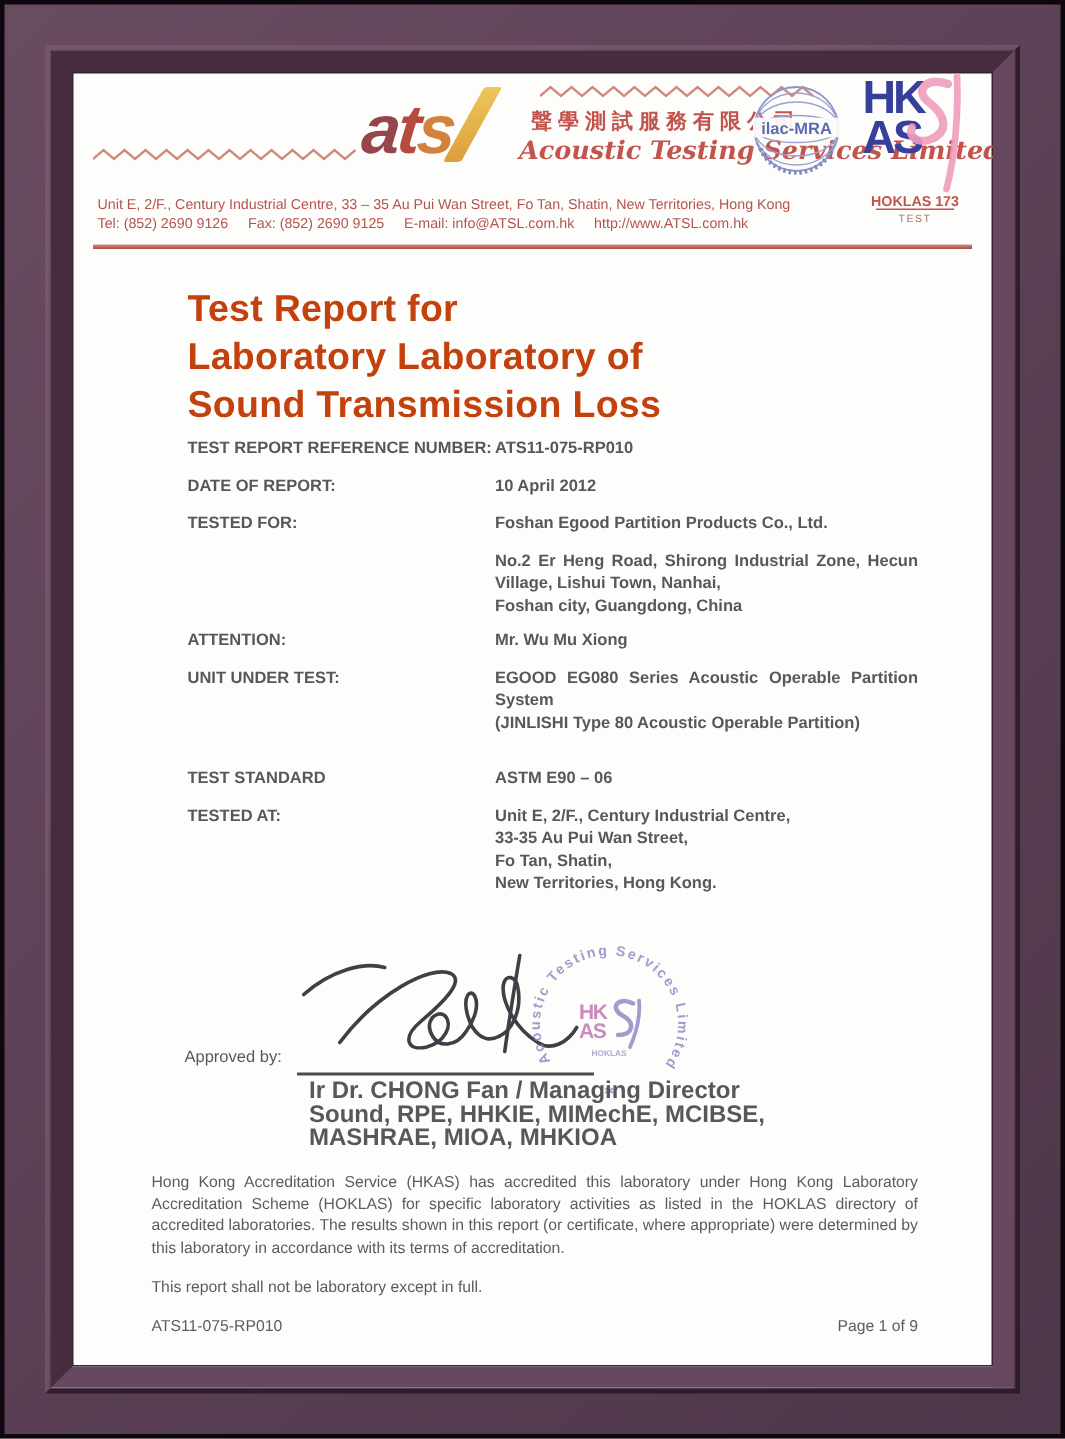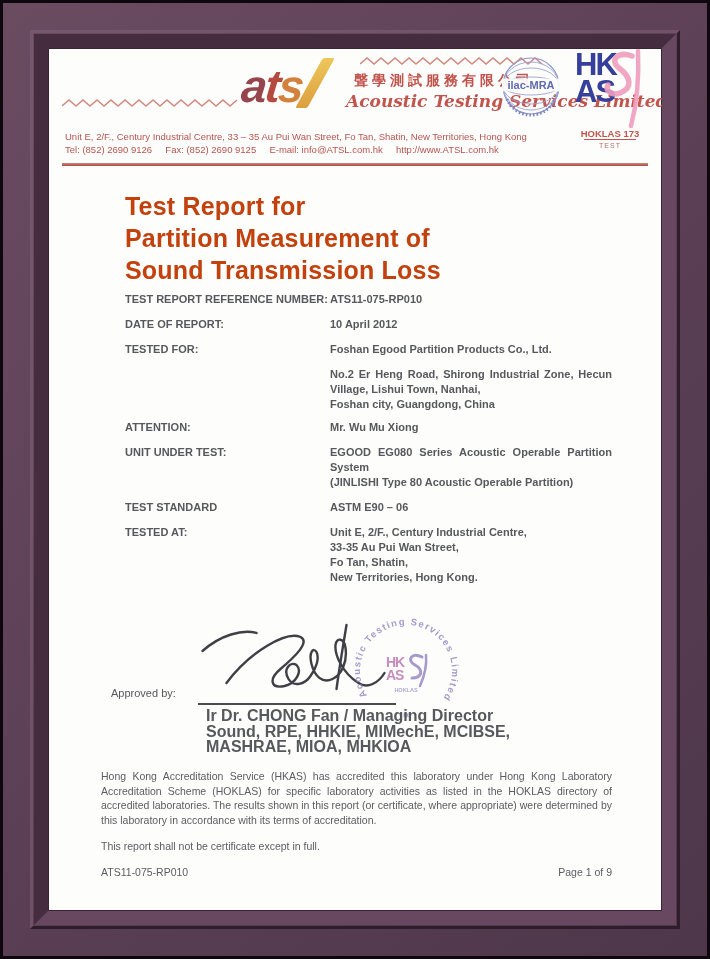"Partition Measurement of" div { text: Partition Measurement -> Laboratory Laboratory }
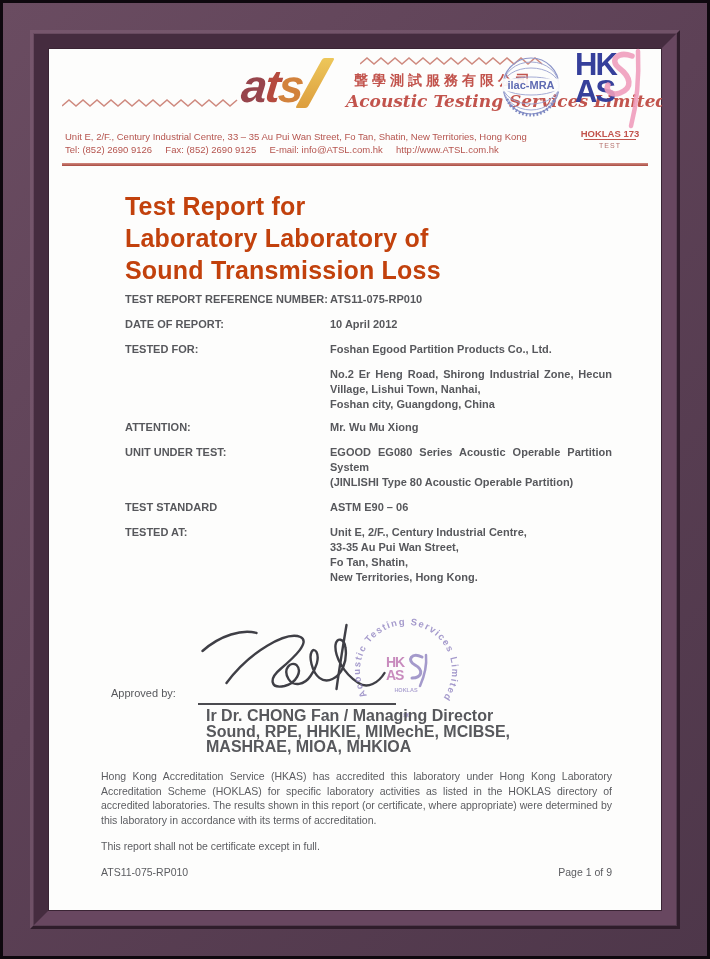"UNIT UNDER TEST:" .mb22 { margin-bottom: 10px -> 22px }
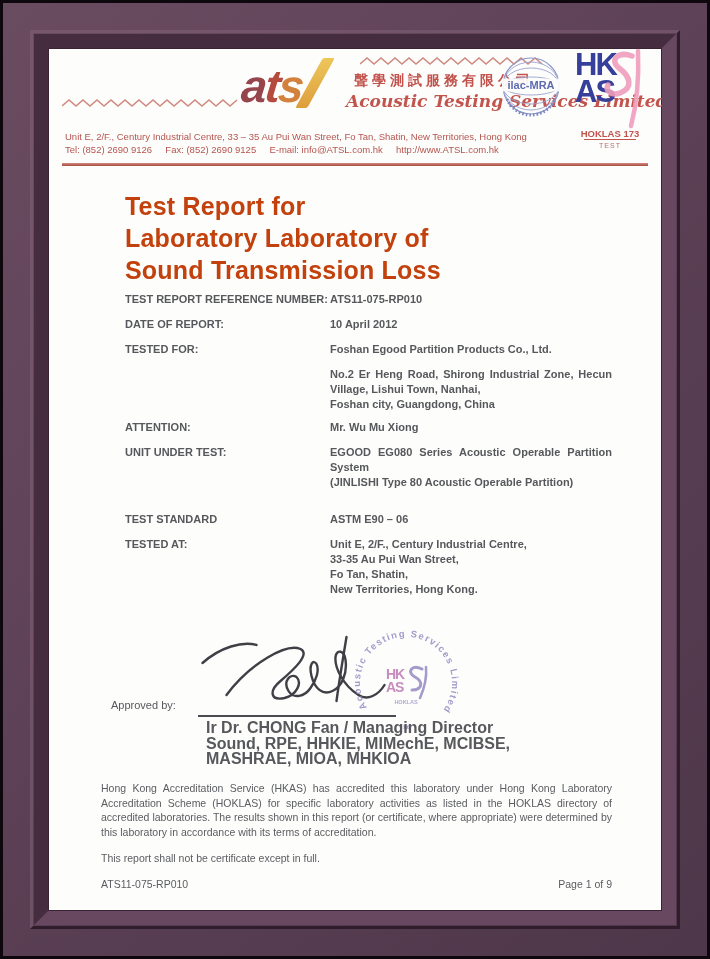"Approved by:" .appby { left: 63px -> 75px }
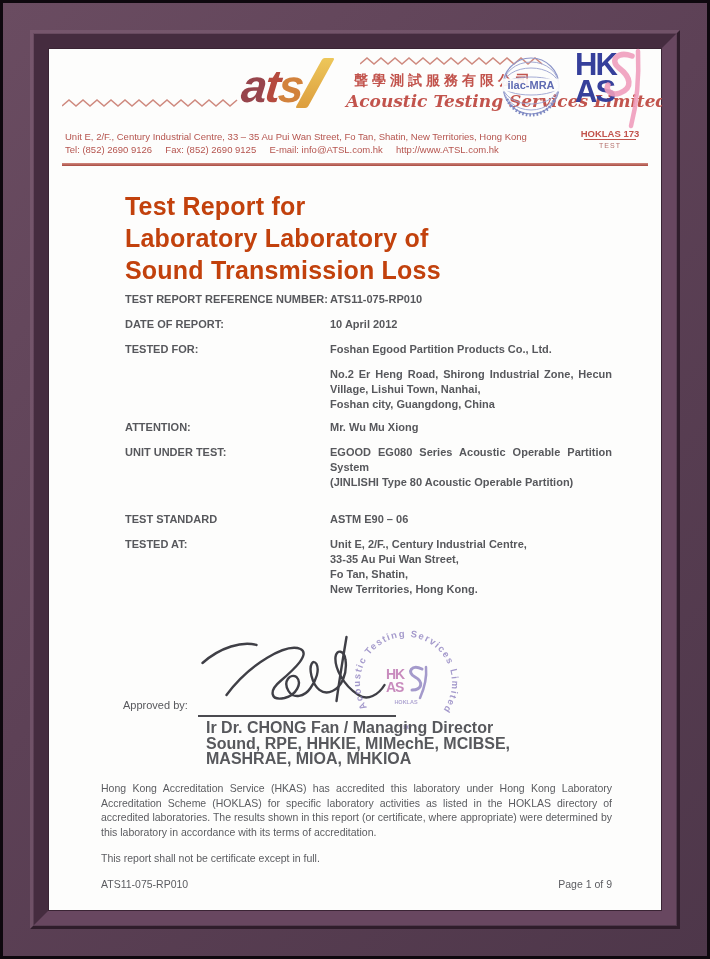"This report shall not be" p.norepro { text: certificate -> laboratory }
